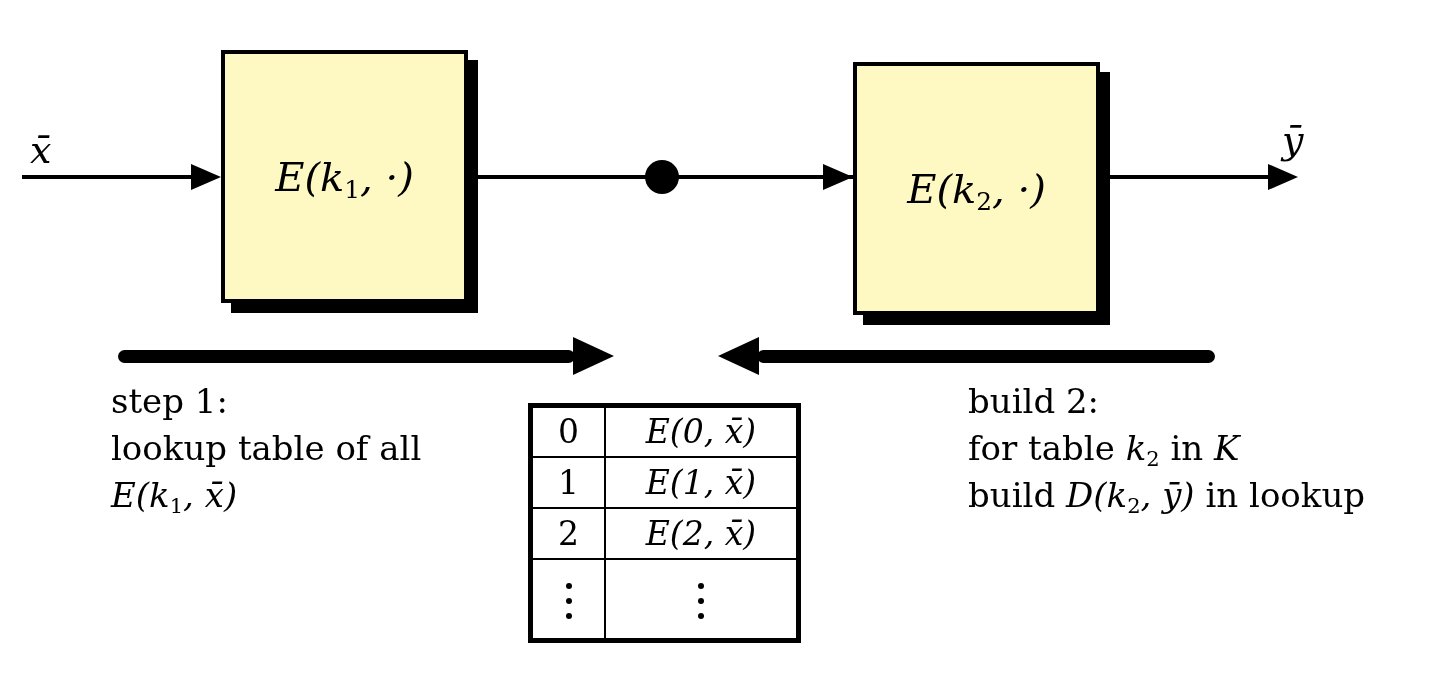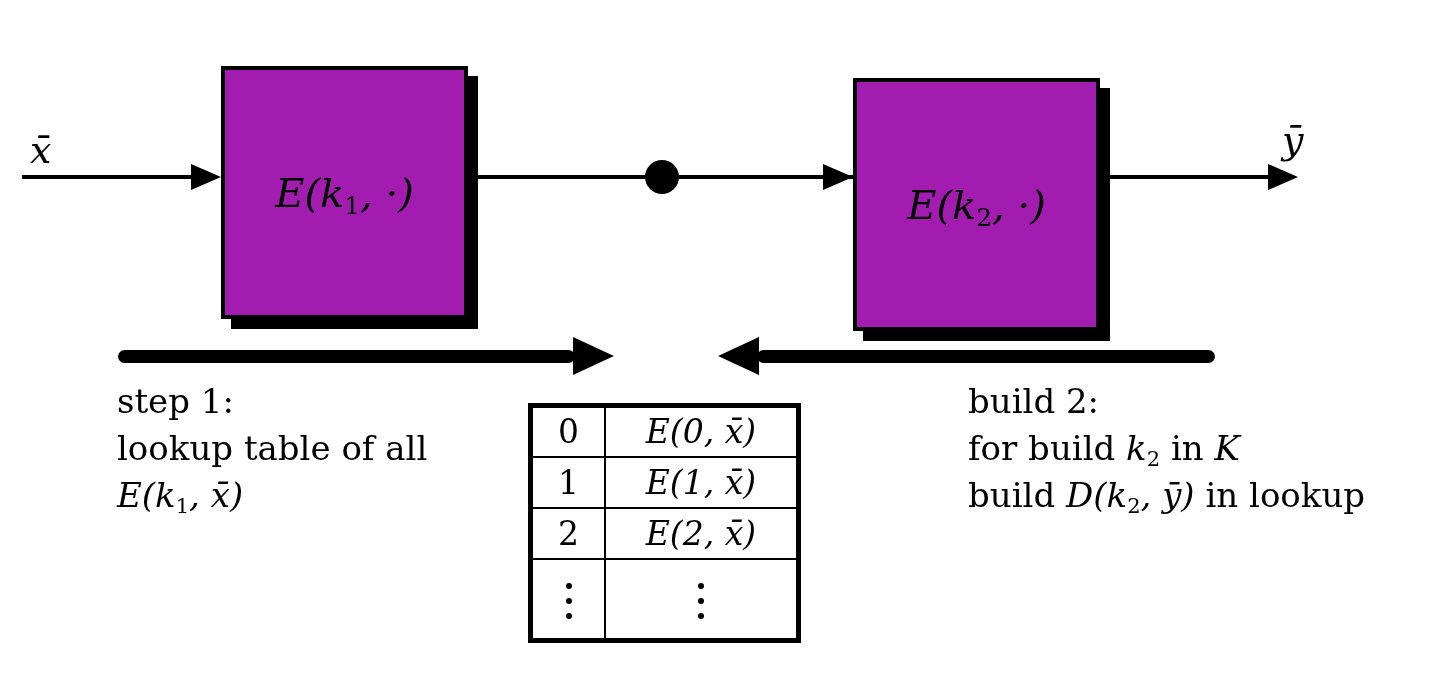"E(k1, ·)" .ebox { background: #a21caf -> #fef9c3; margin-top: 16px -> none }
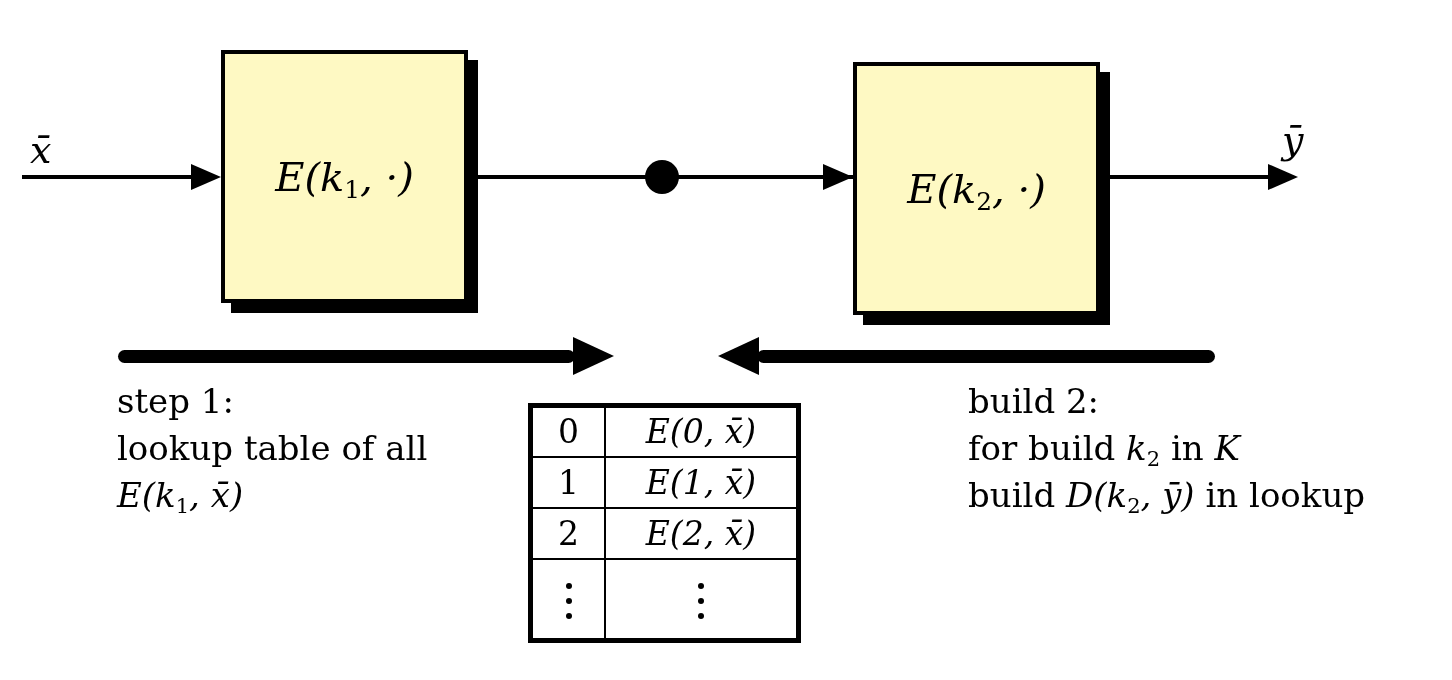"step 1:" div.caption { left: 117px -> 111px }
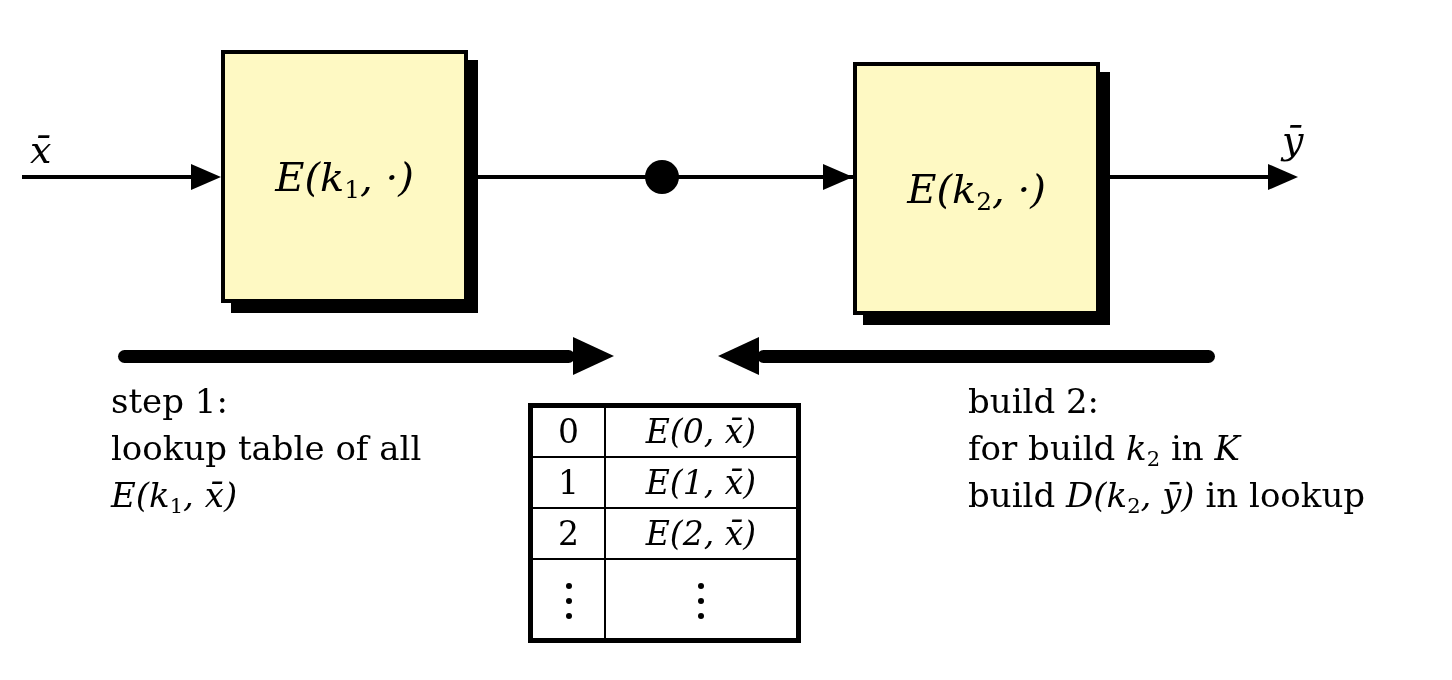"for build" span { text: build -> table }
